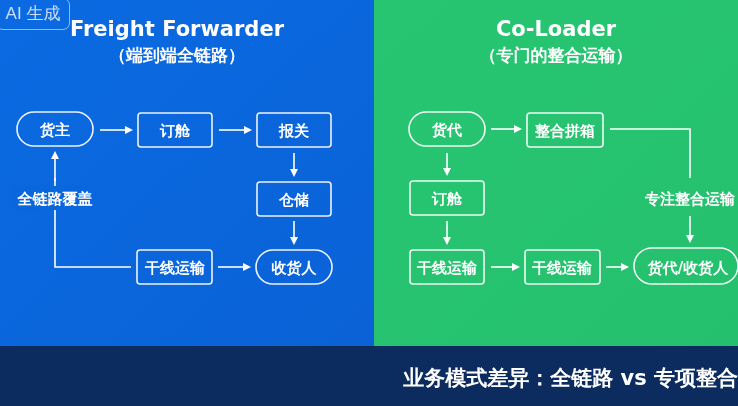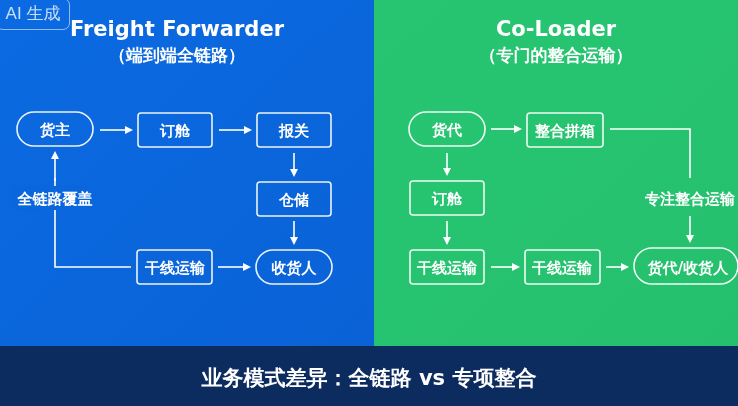"业务模式差异：全链路 vs 专项整合" .footer-text { text-align: center -> right }
